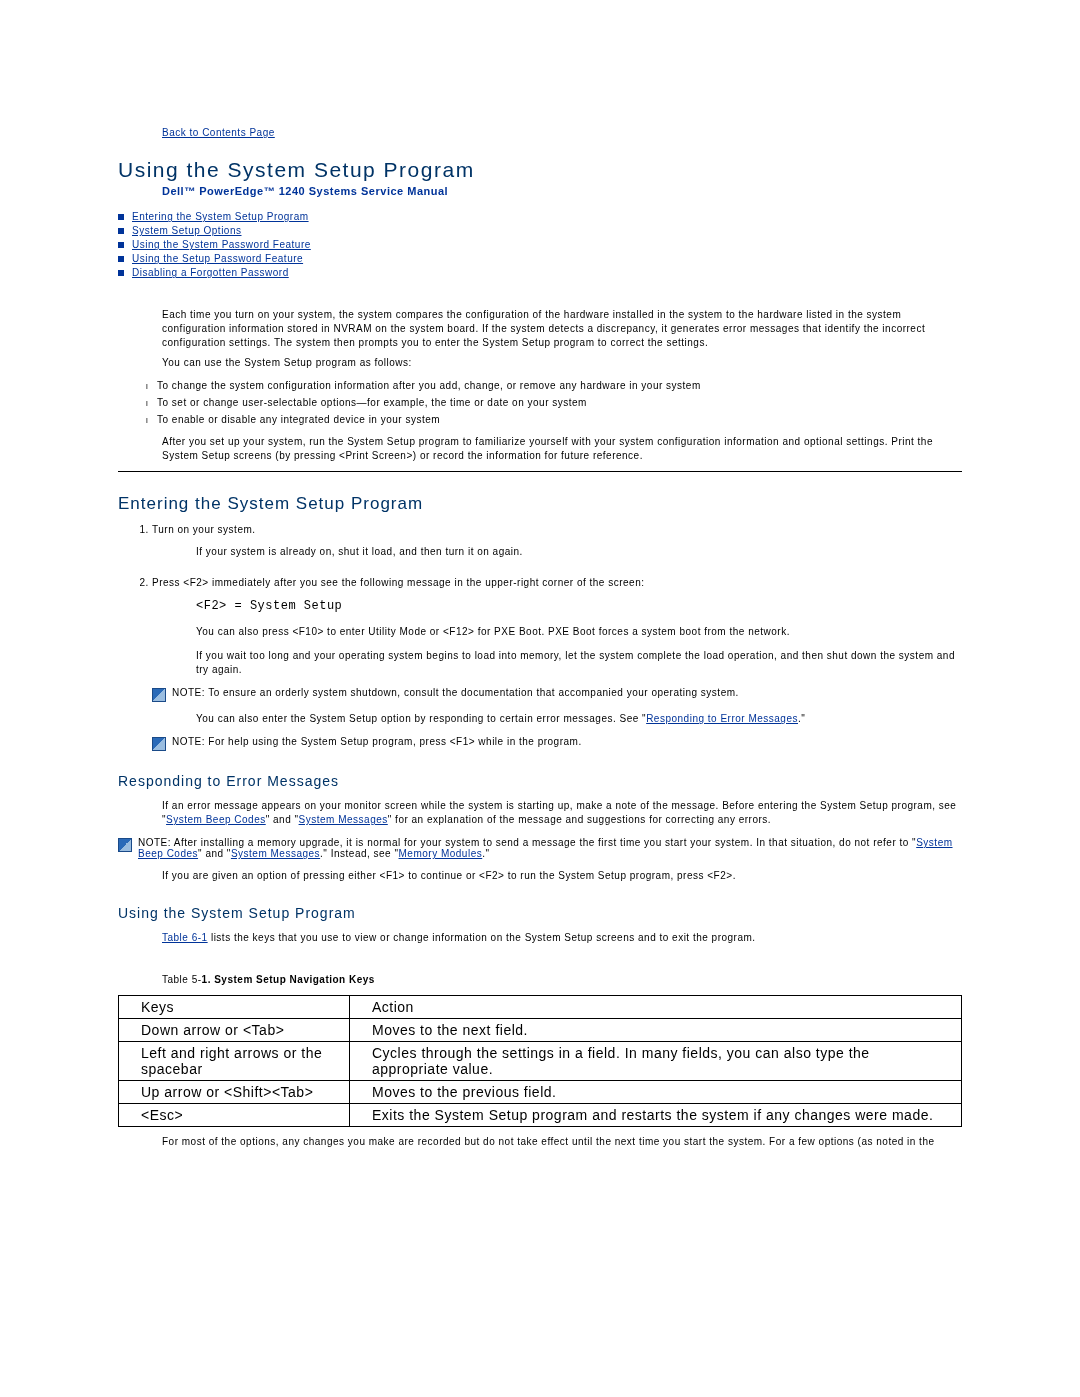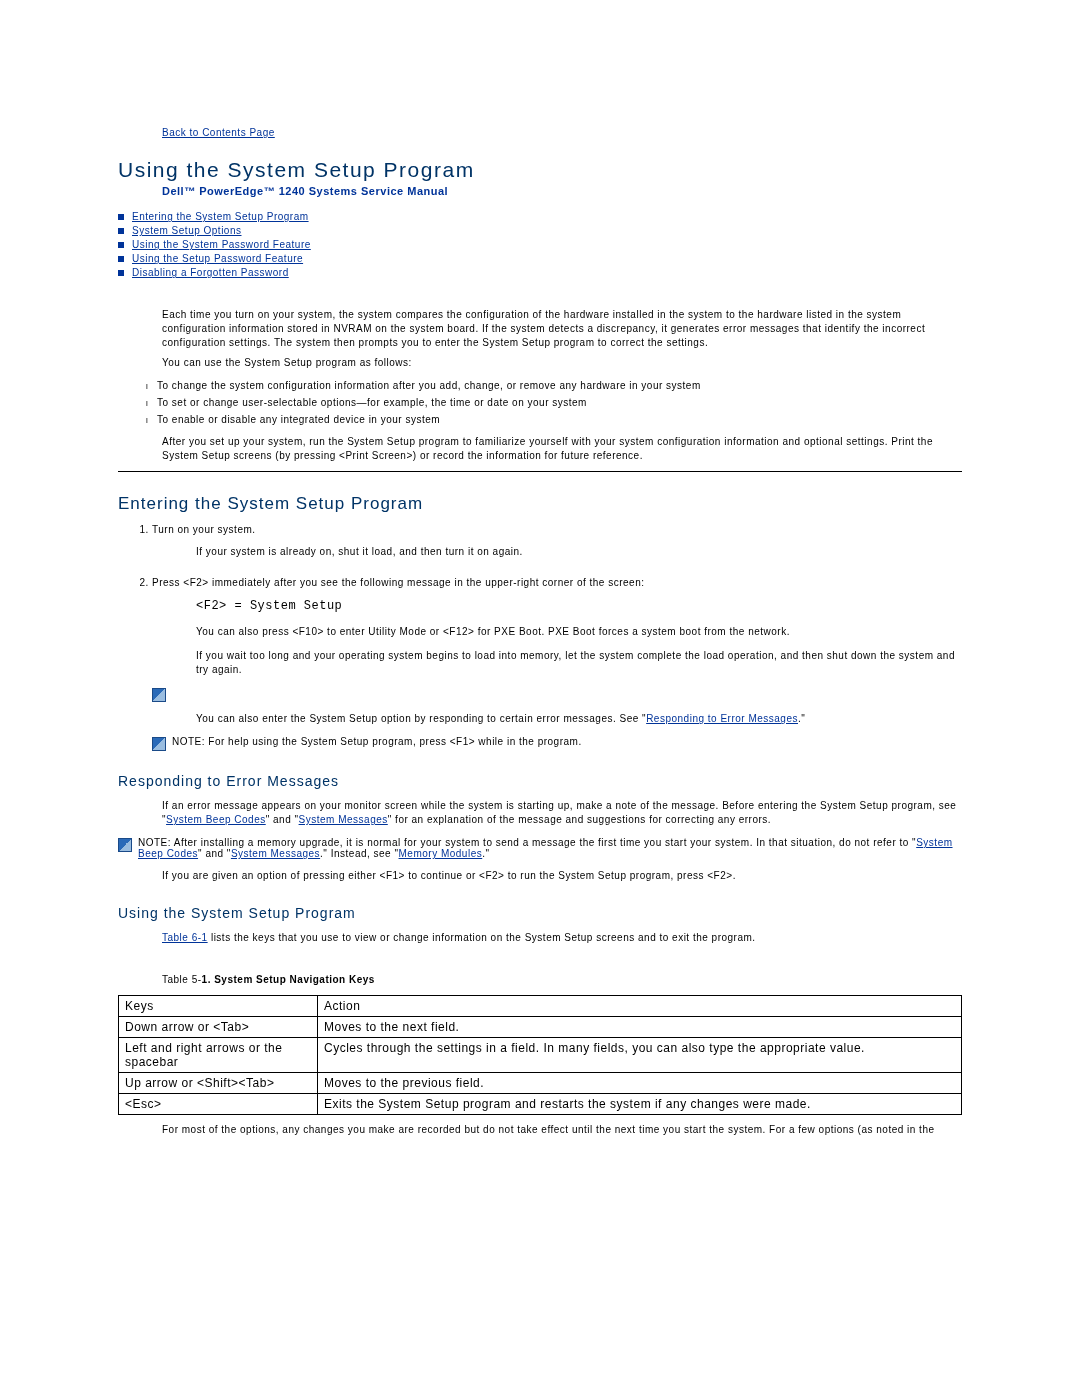"NOTE: To ensure an orderly" span.note-text { html: none -> <span>NOTE: To ensure an orderly system shutdown, consult the documentation that accompanied your operating system.</span> }
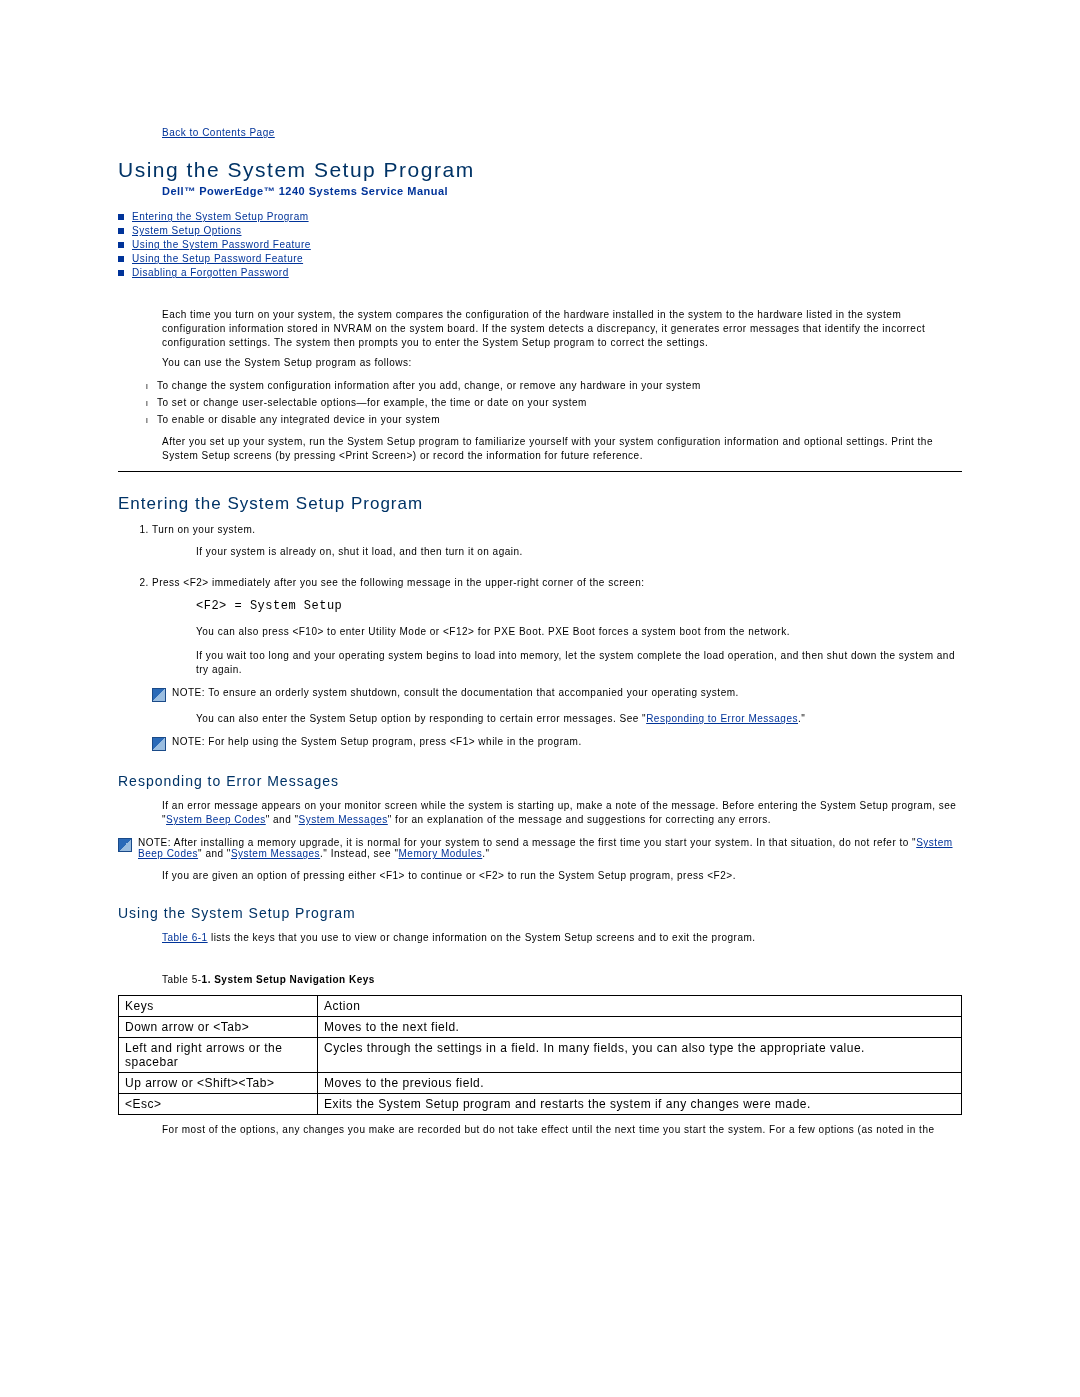"Keys" table.nav td { font-size: 12px -> 14px; padding: 3px 6px -> 3px 22px }
